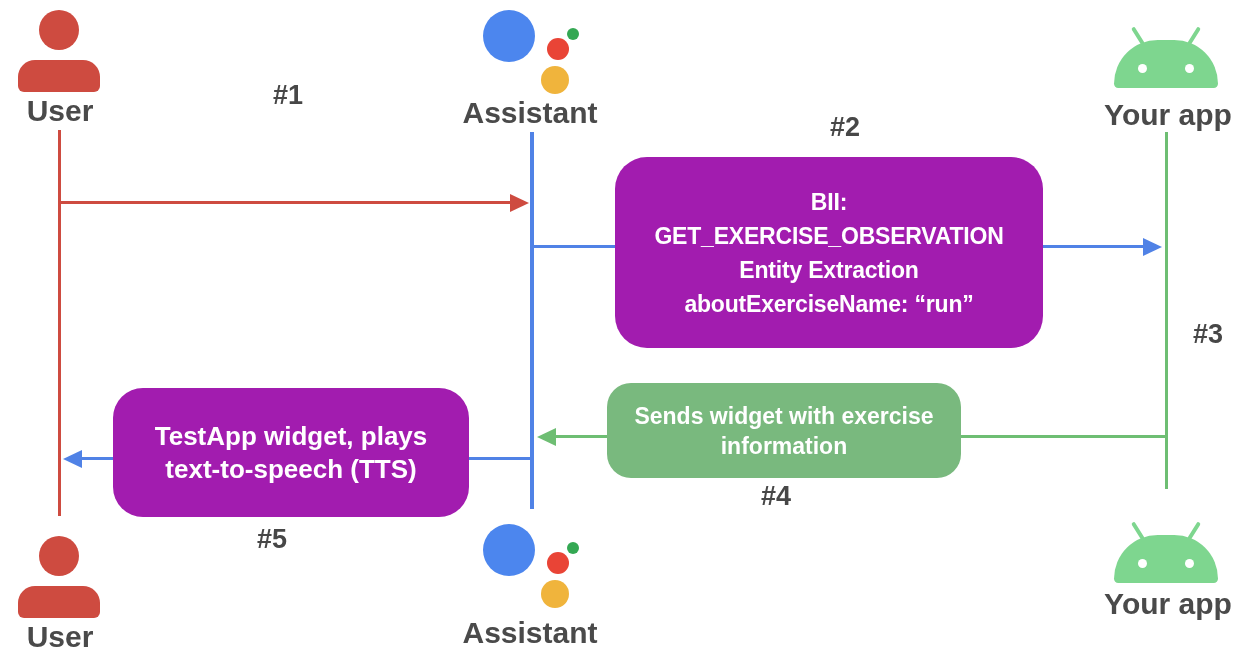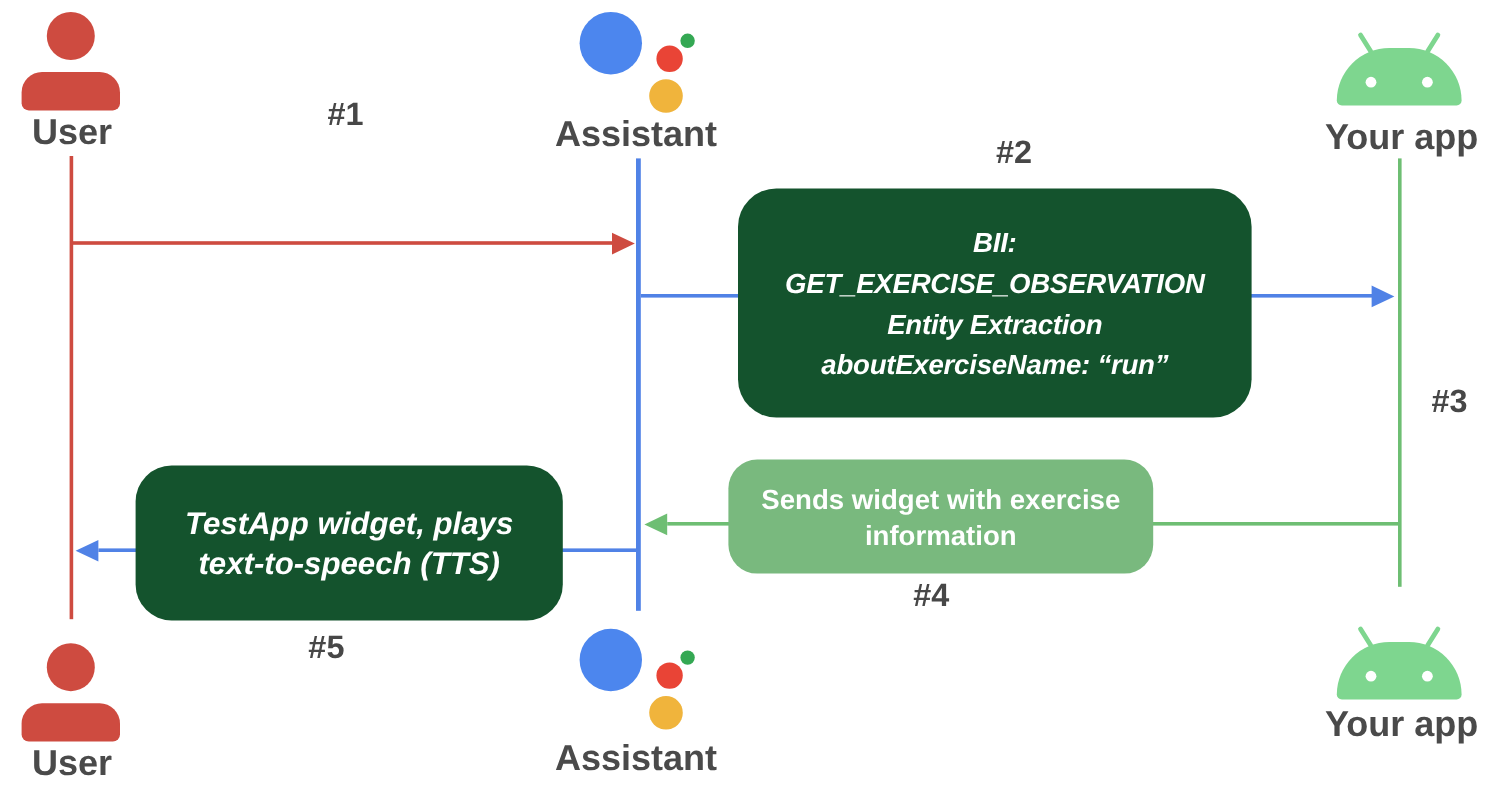"BII:" .msgbox.blue { background: #14532d -> #a21caf; font-style: italic -> none }
